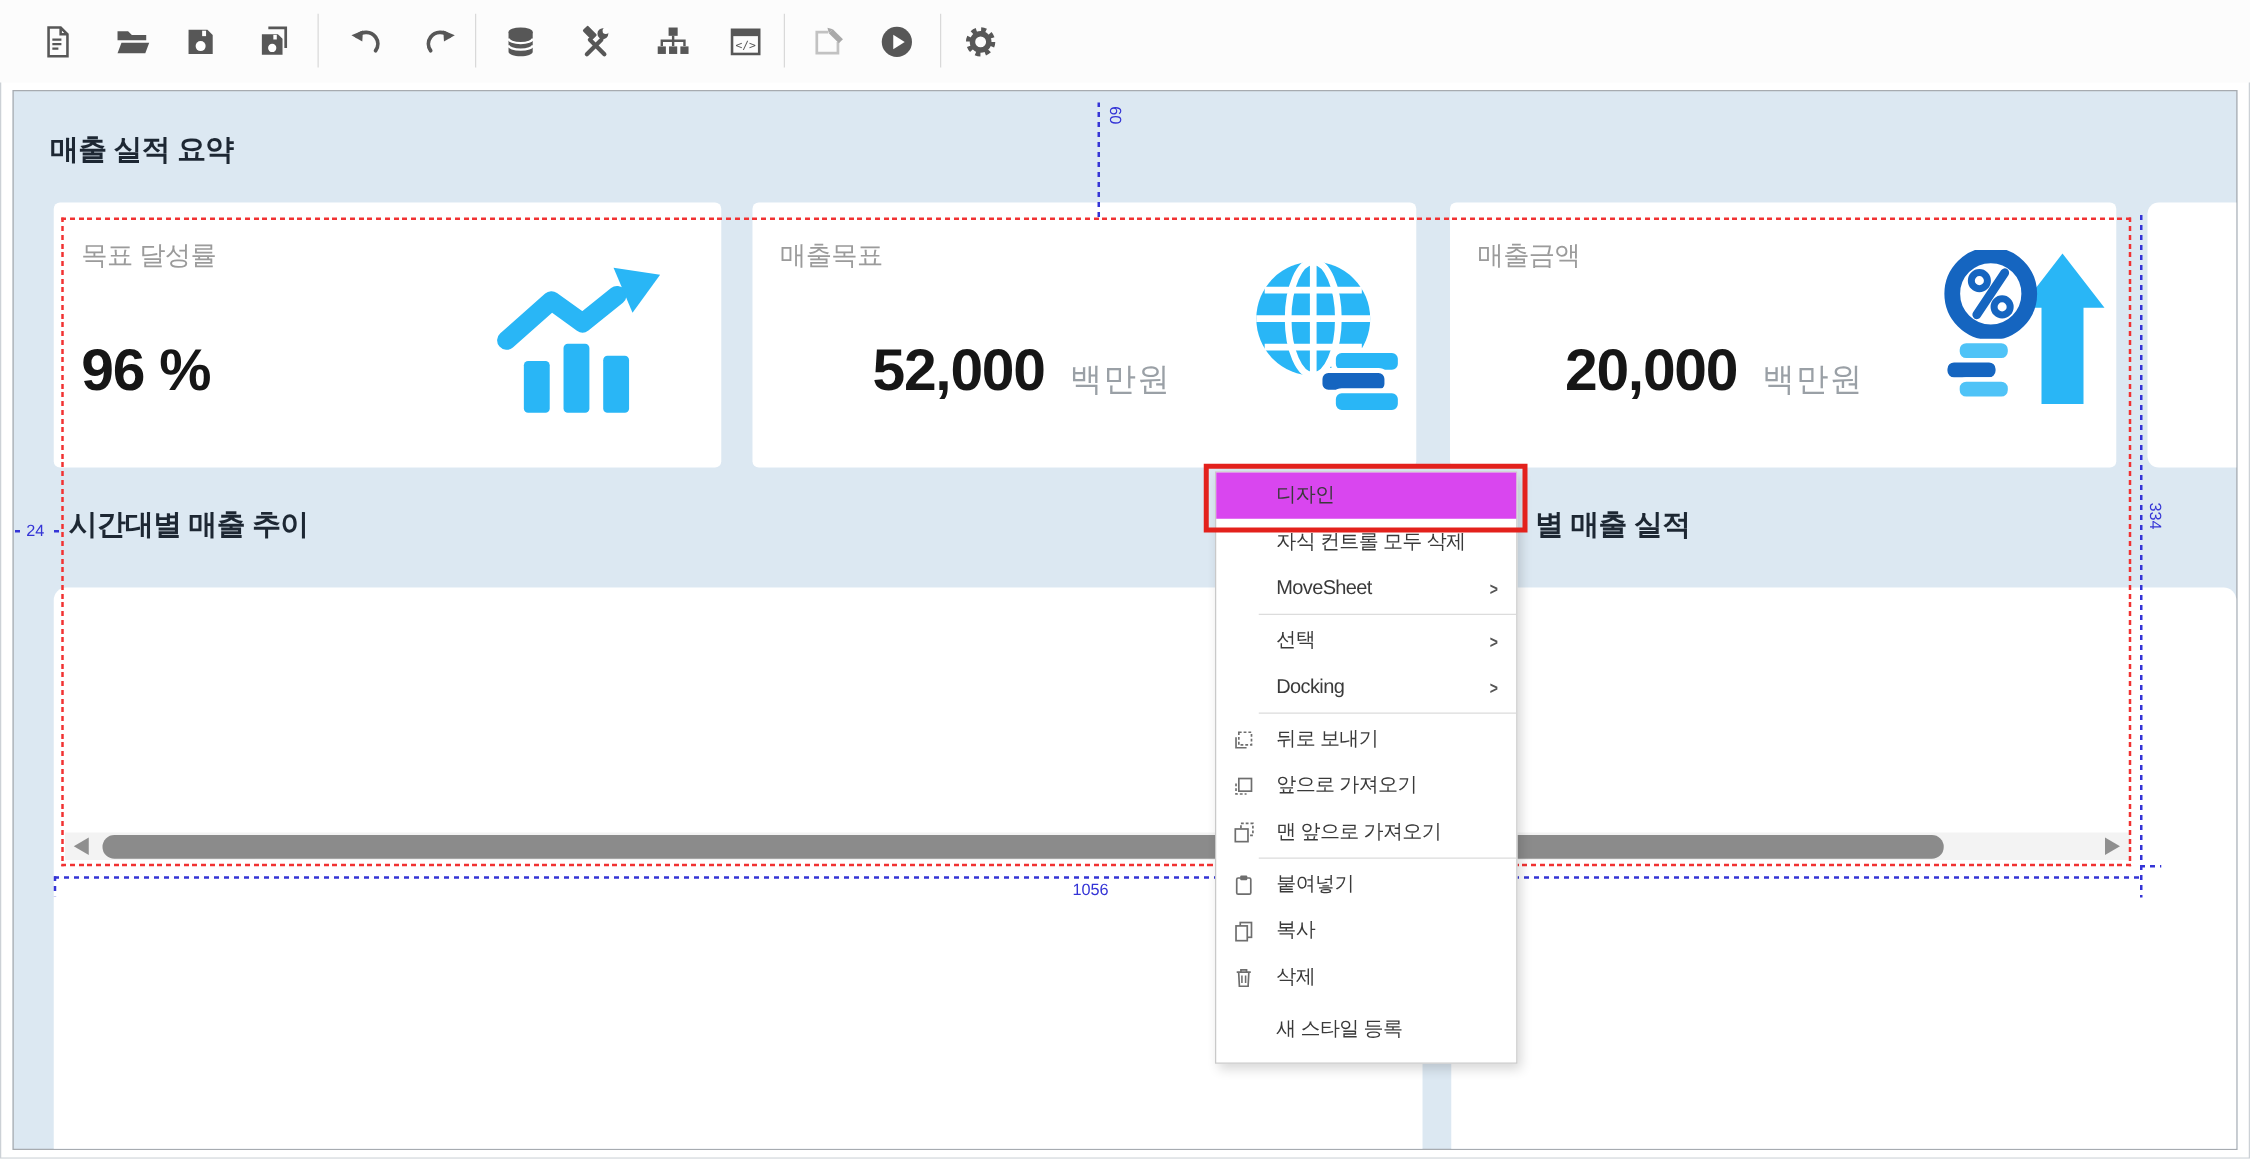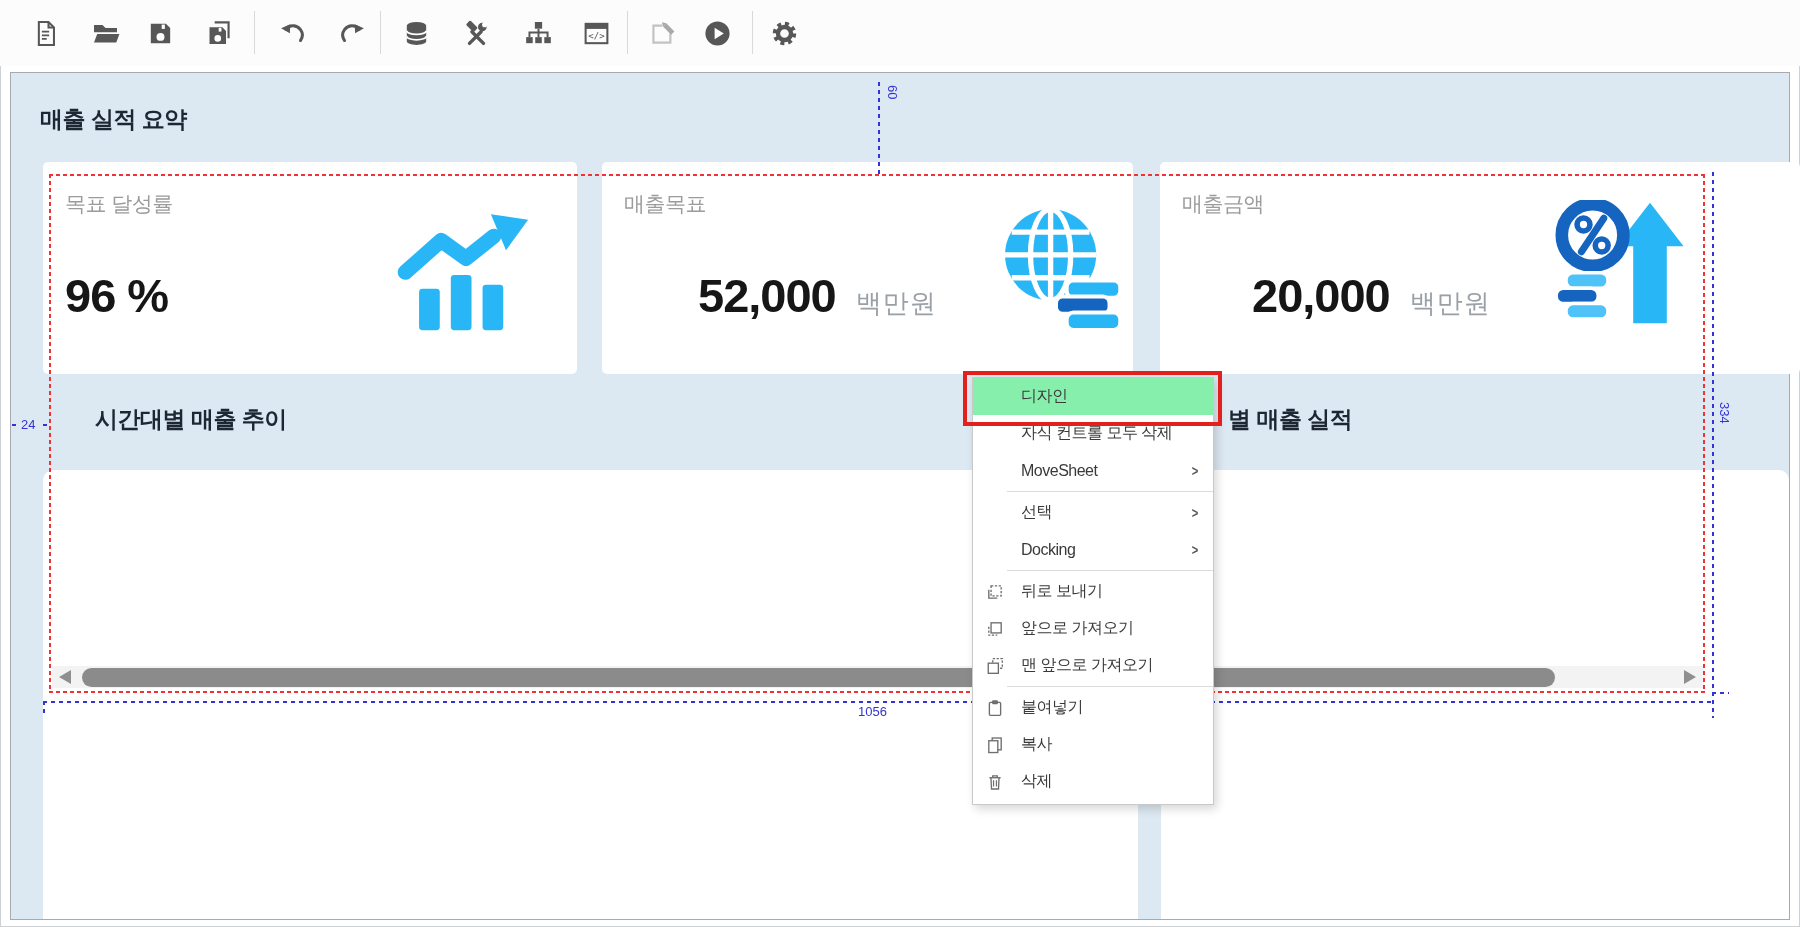"매출금액" div.card { width: 640px -> 533px }
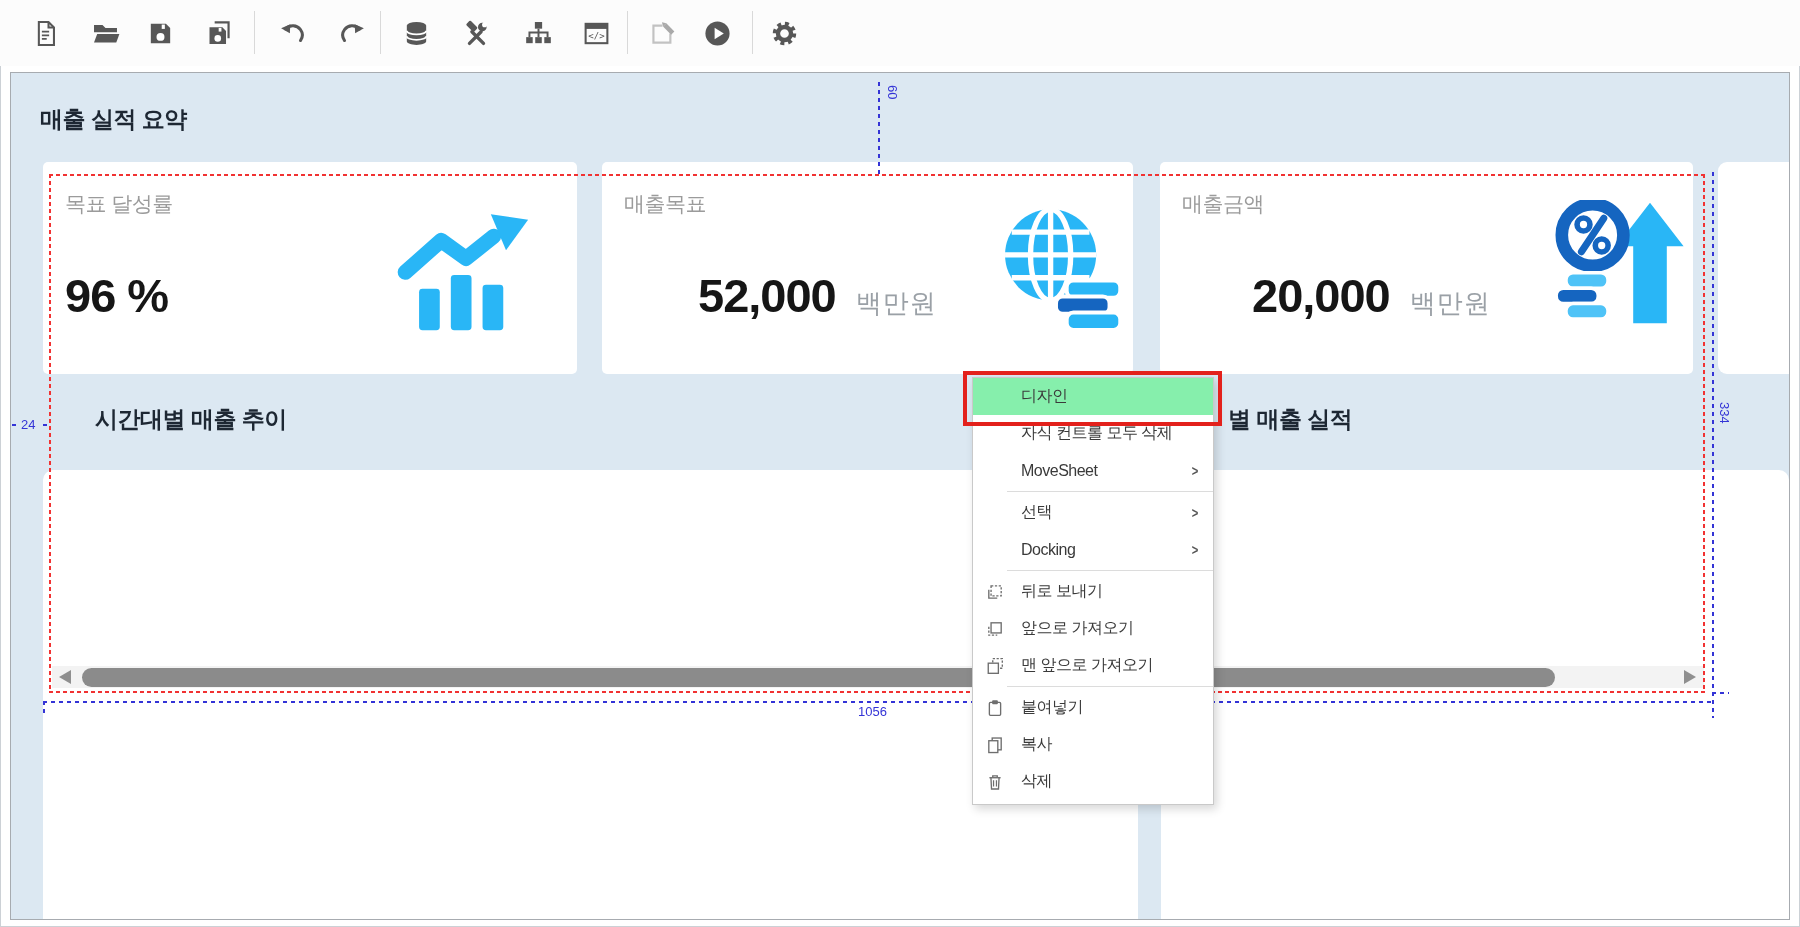"디자인" .mi.hl { background: #86efac -> #d946ef }
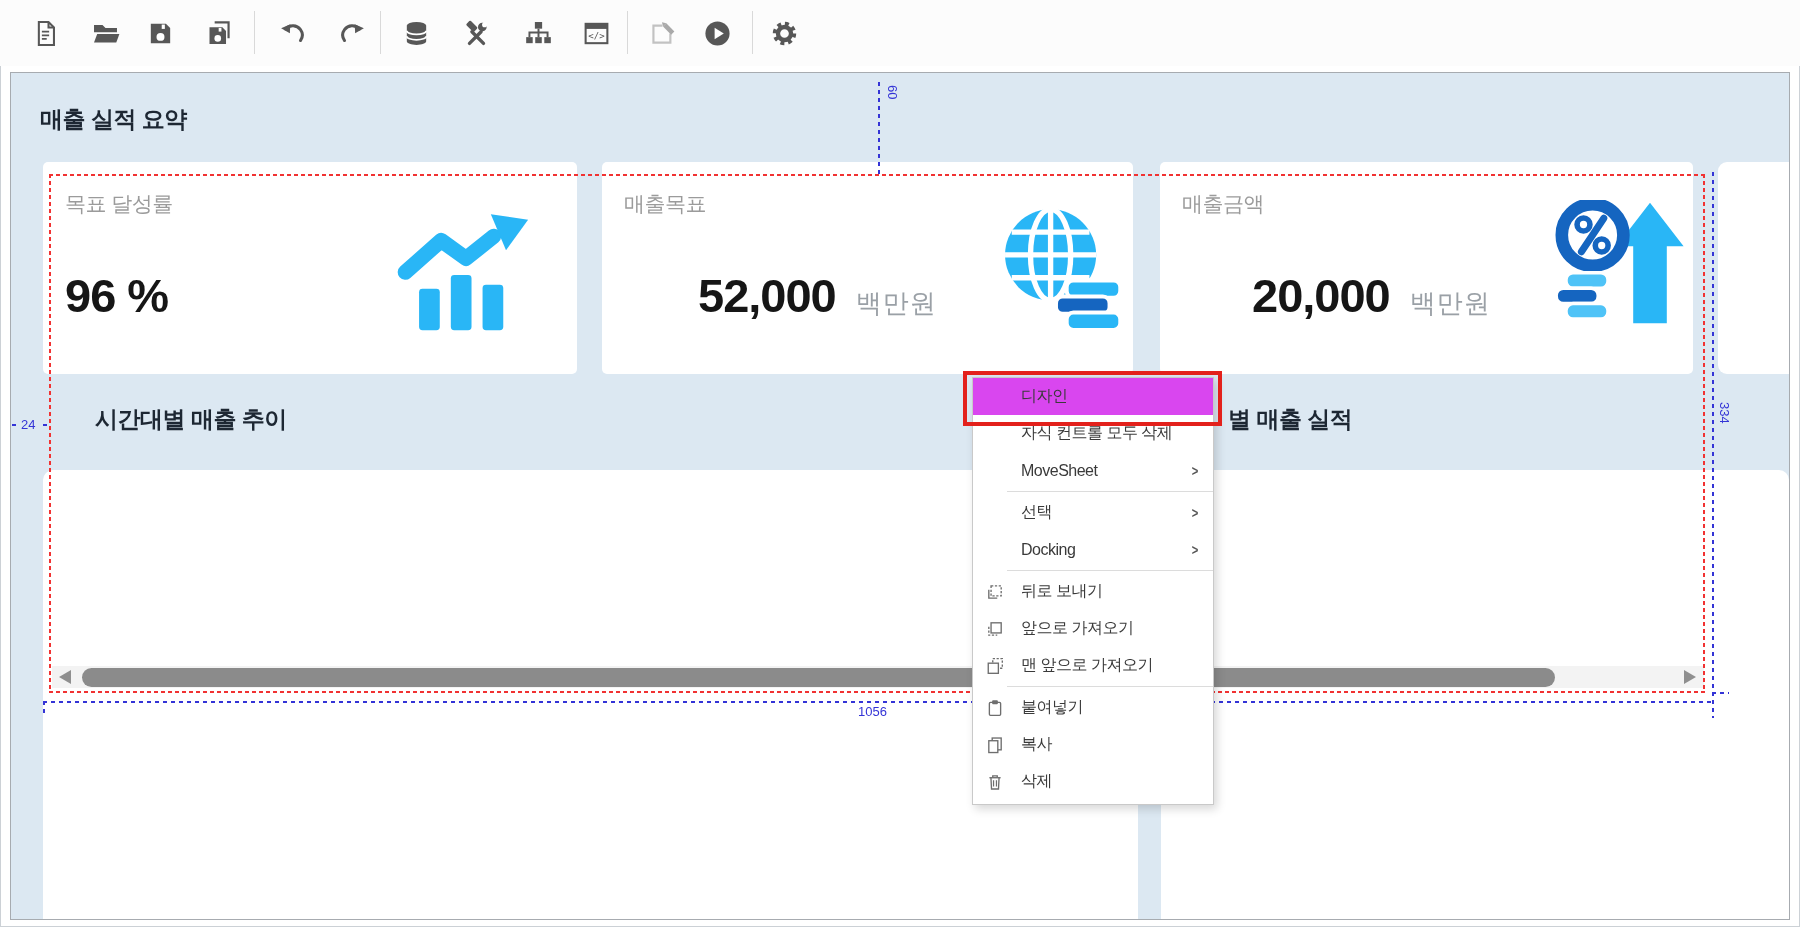"시간대별 매출 추이" div.sec-title { margin-left: 40px -> none }
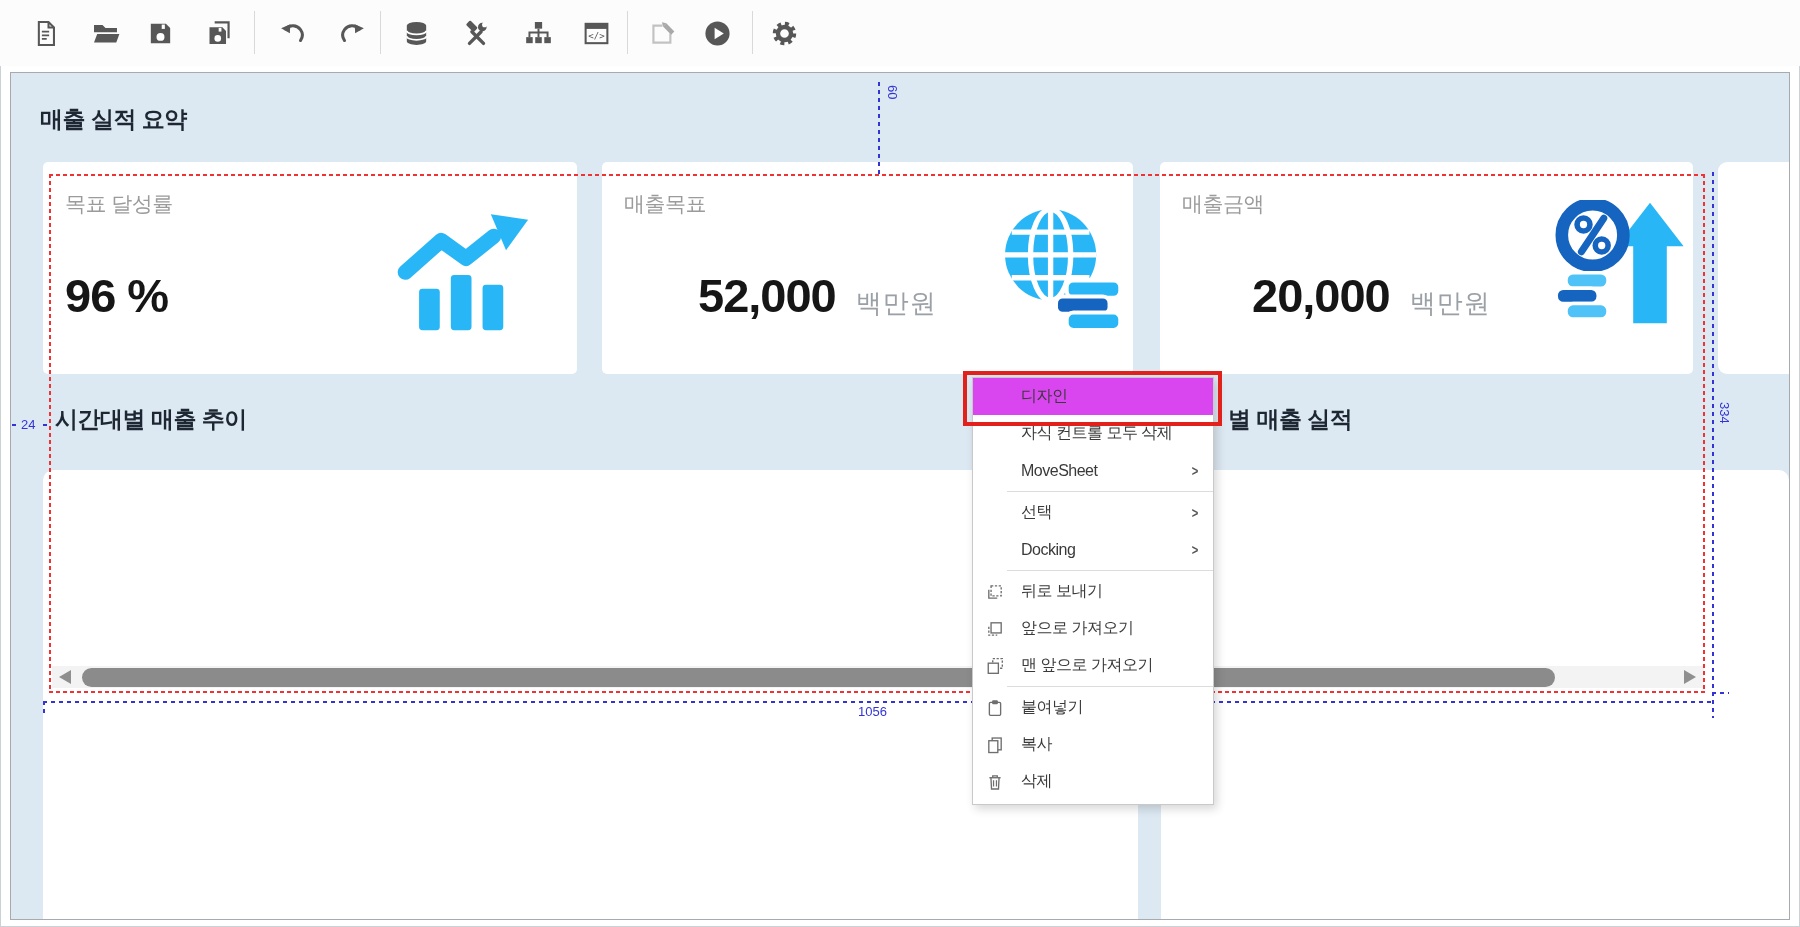"새 스타일 등록" div.mi { html: none -> <div> <span>새 스타일 등록</span> </div> }
